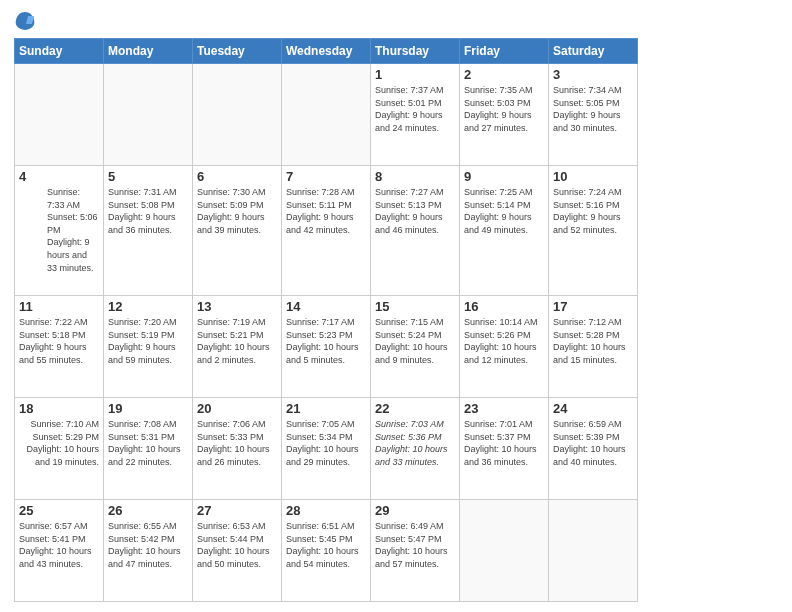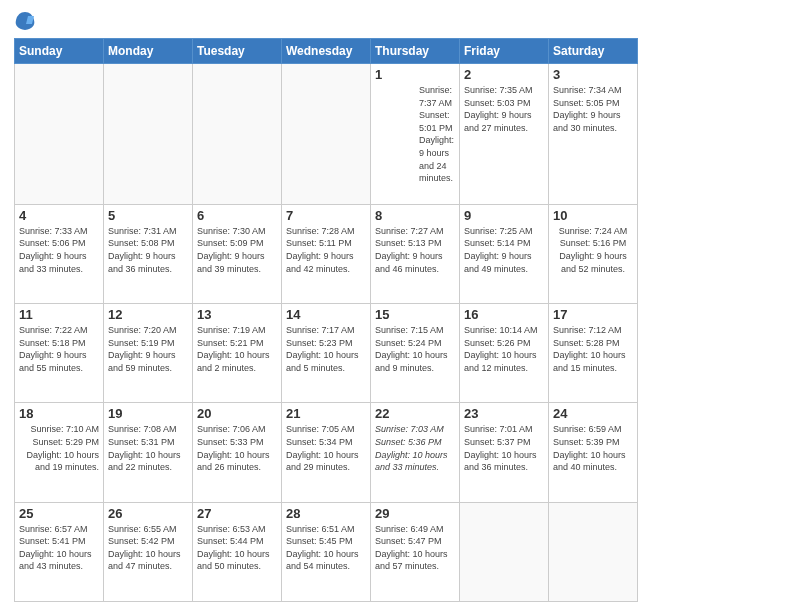"Sunrise: 7:37 AM" div.day-info { margin-left: 44px -> none }
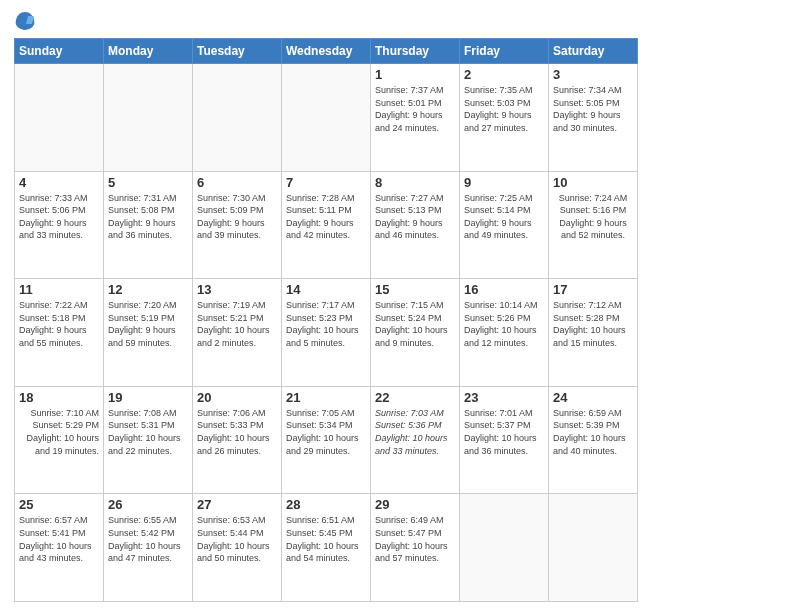"Sunrise: 7:33 AM" div.day-info { margin-left: none -> 28px }
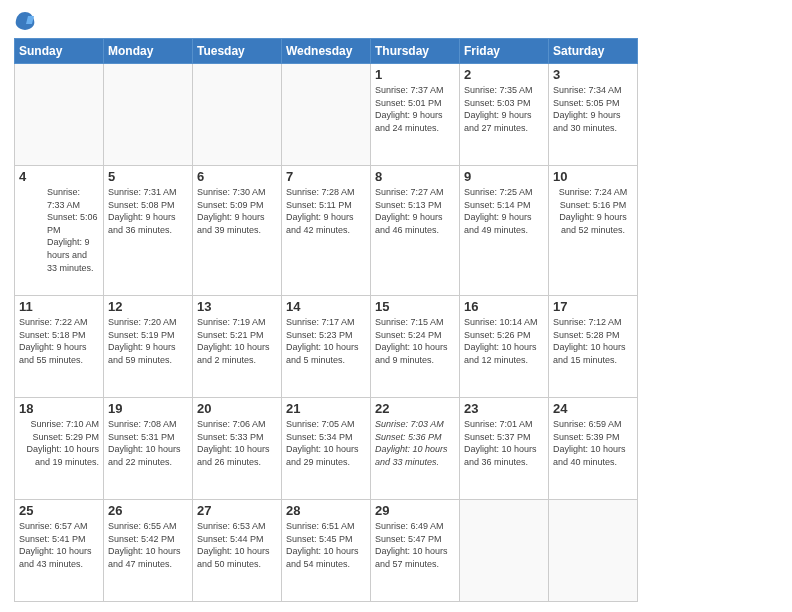"Sunrise: 7:24 AM" div.day-info { text-align: center -> none }
